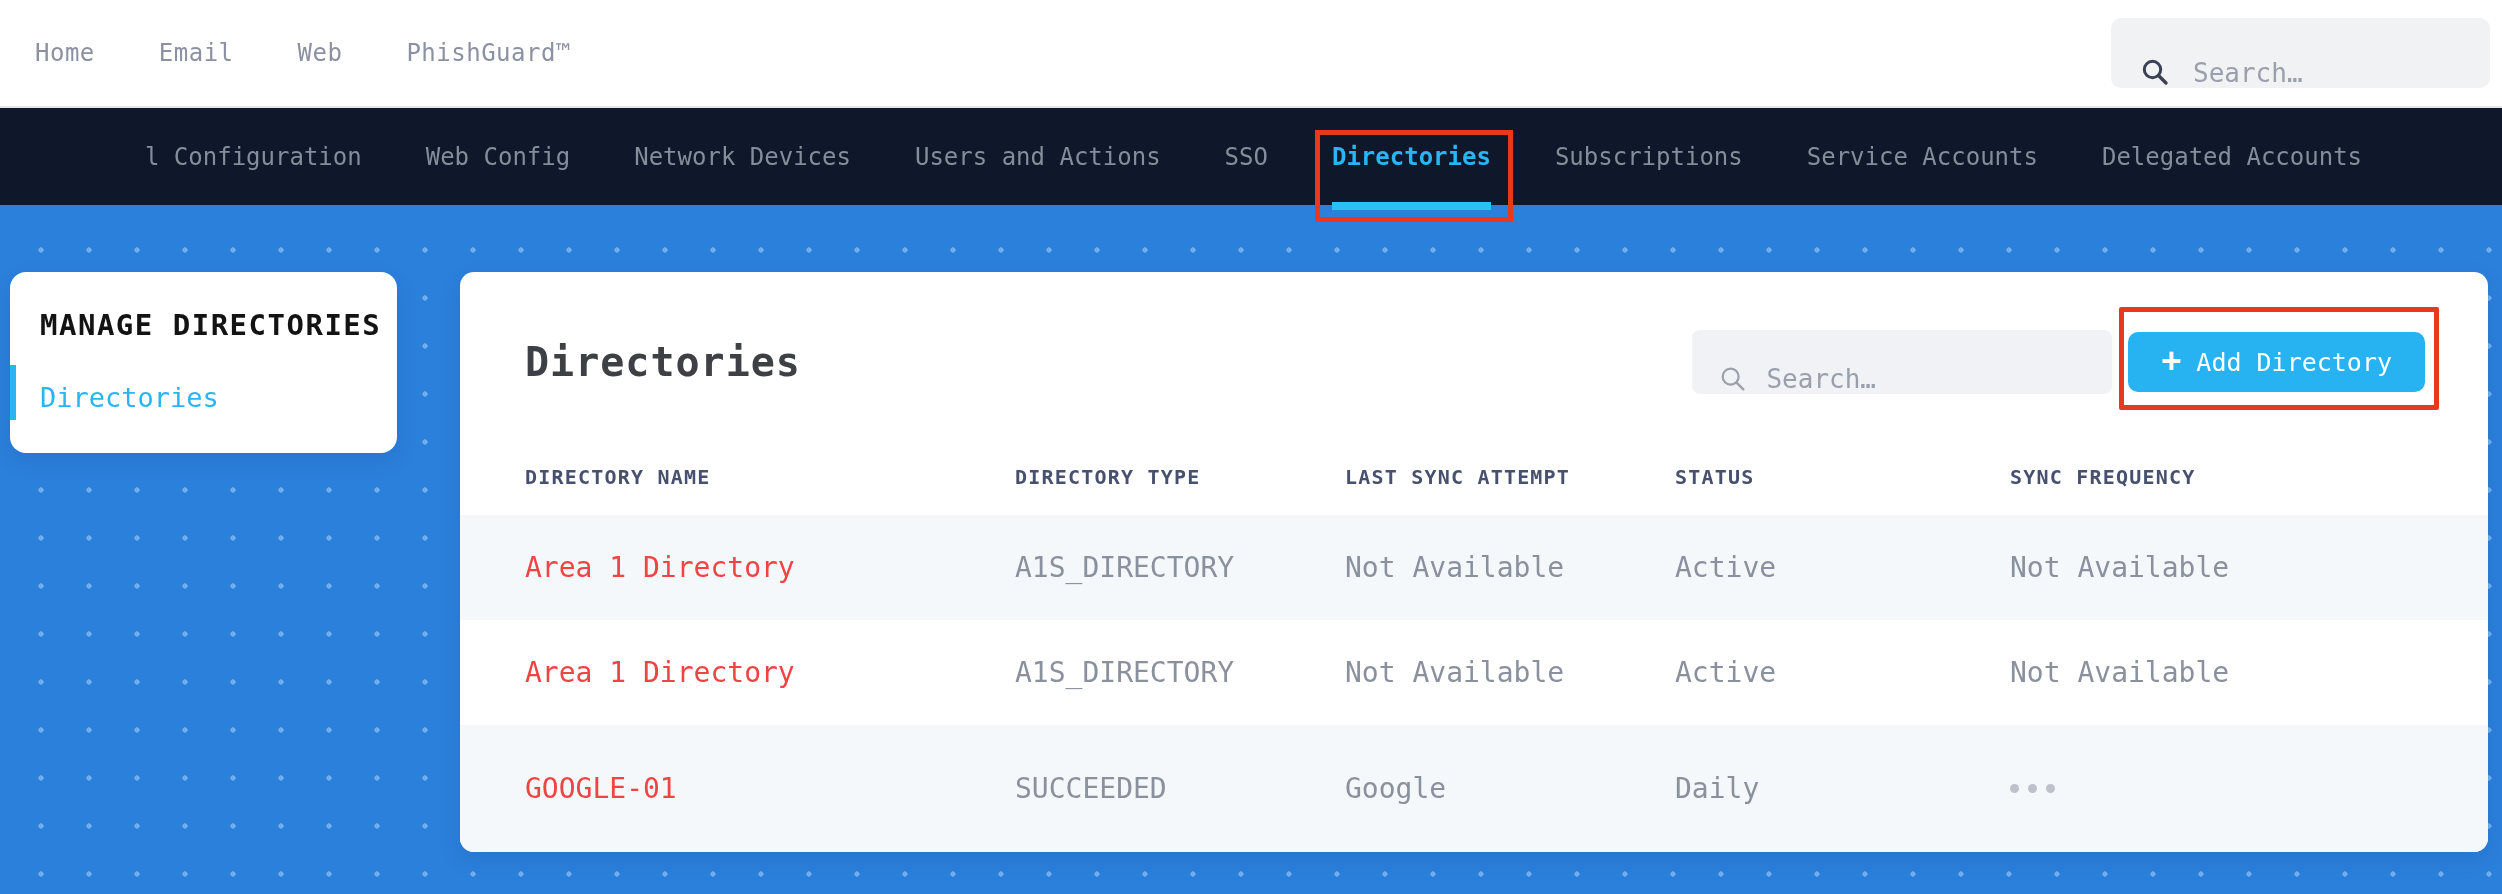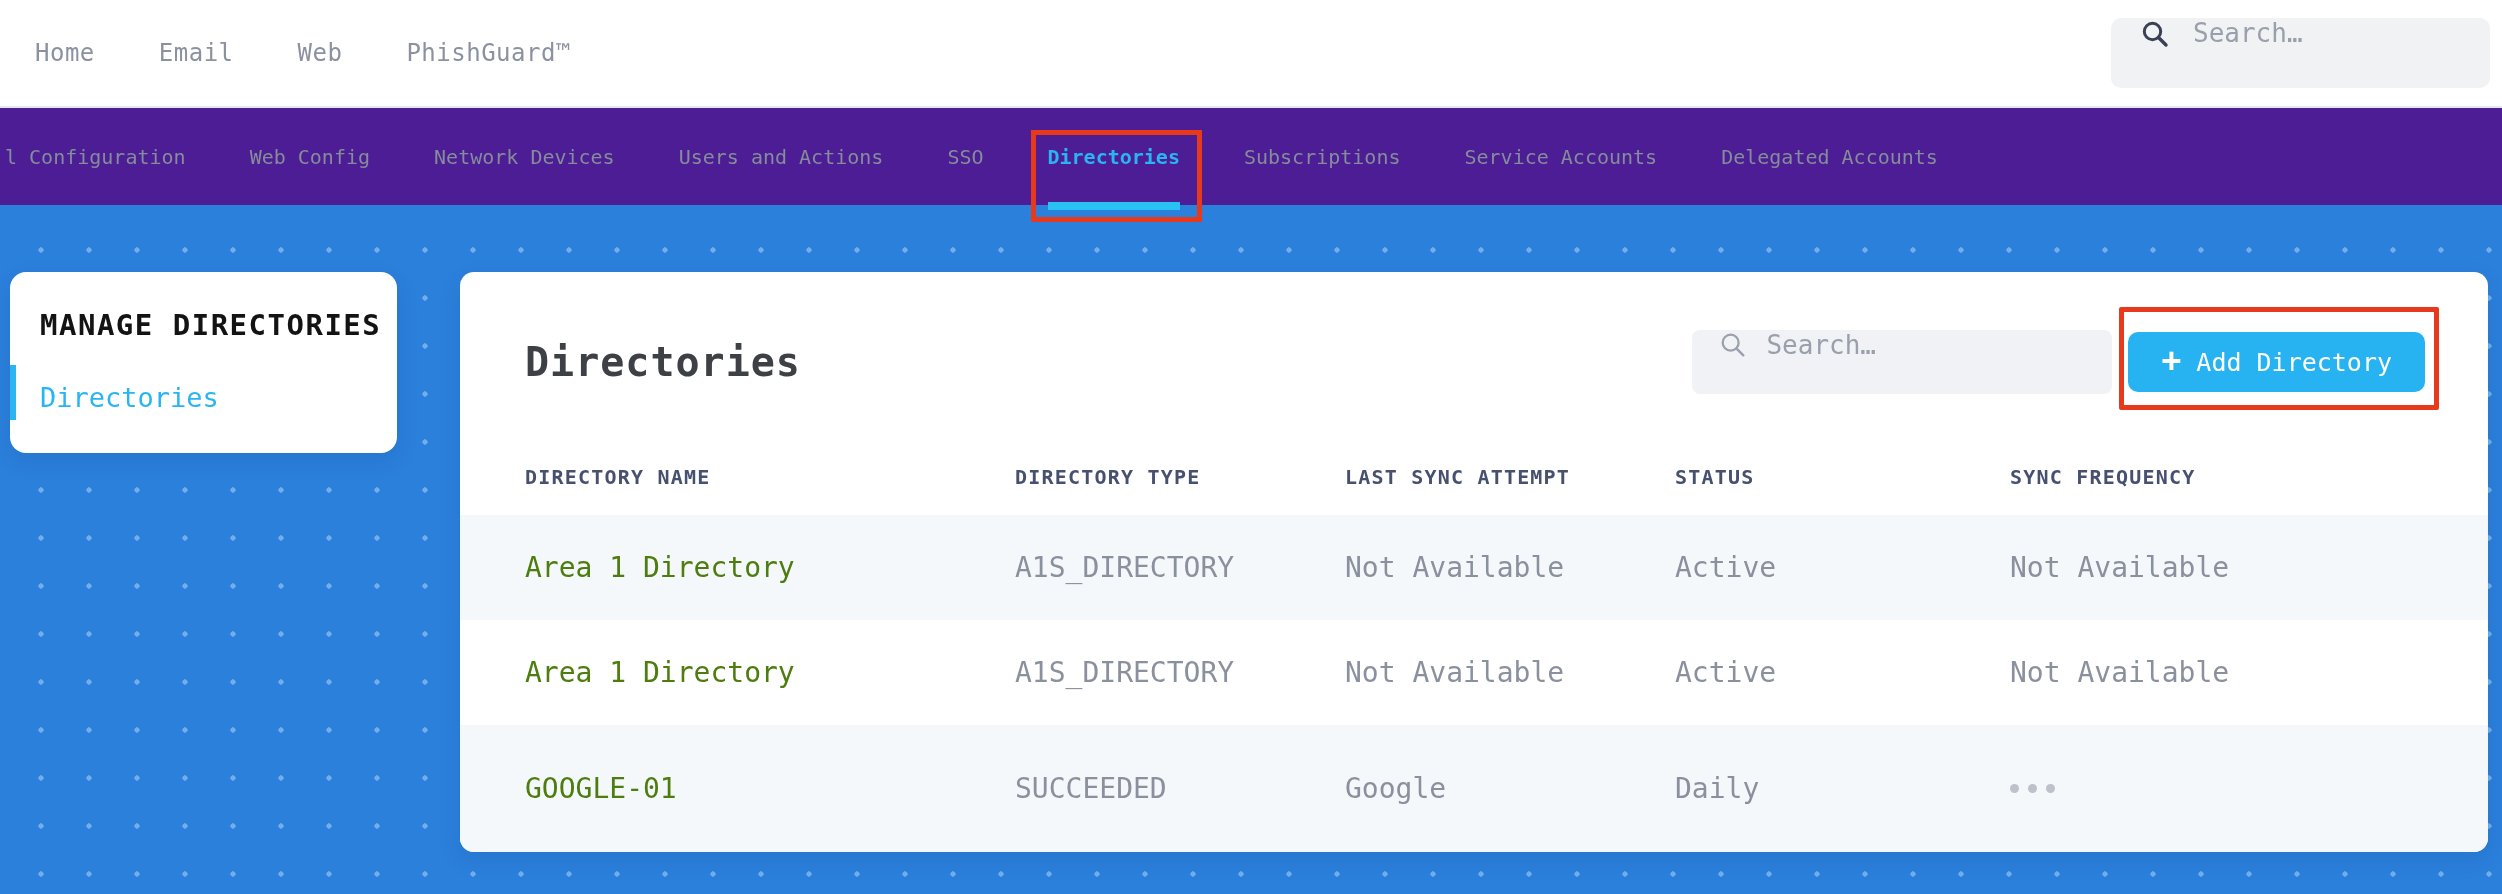"Search…" .searchbox { align-items: flex-start -> flex-end }
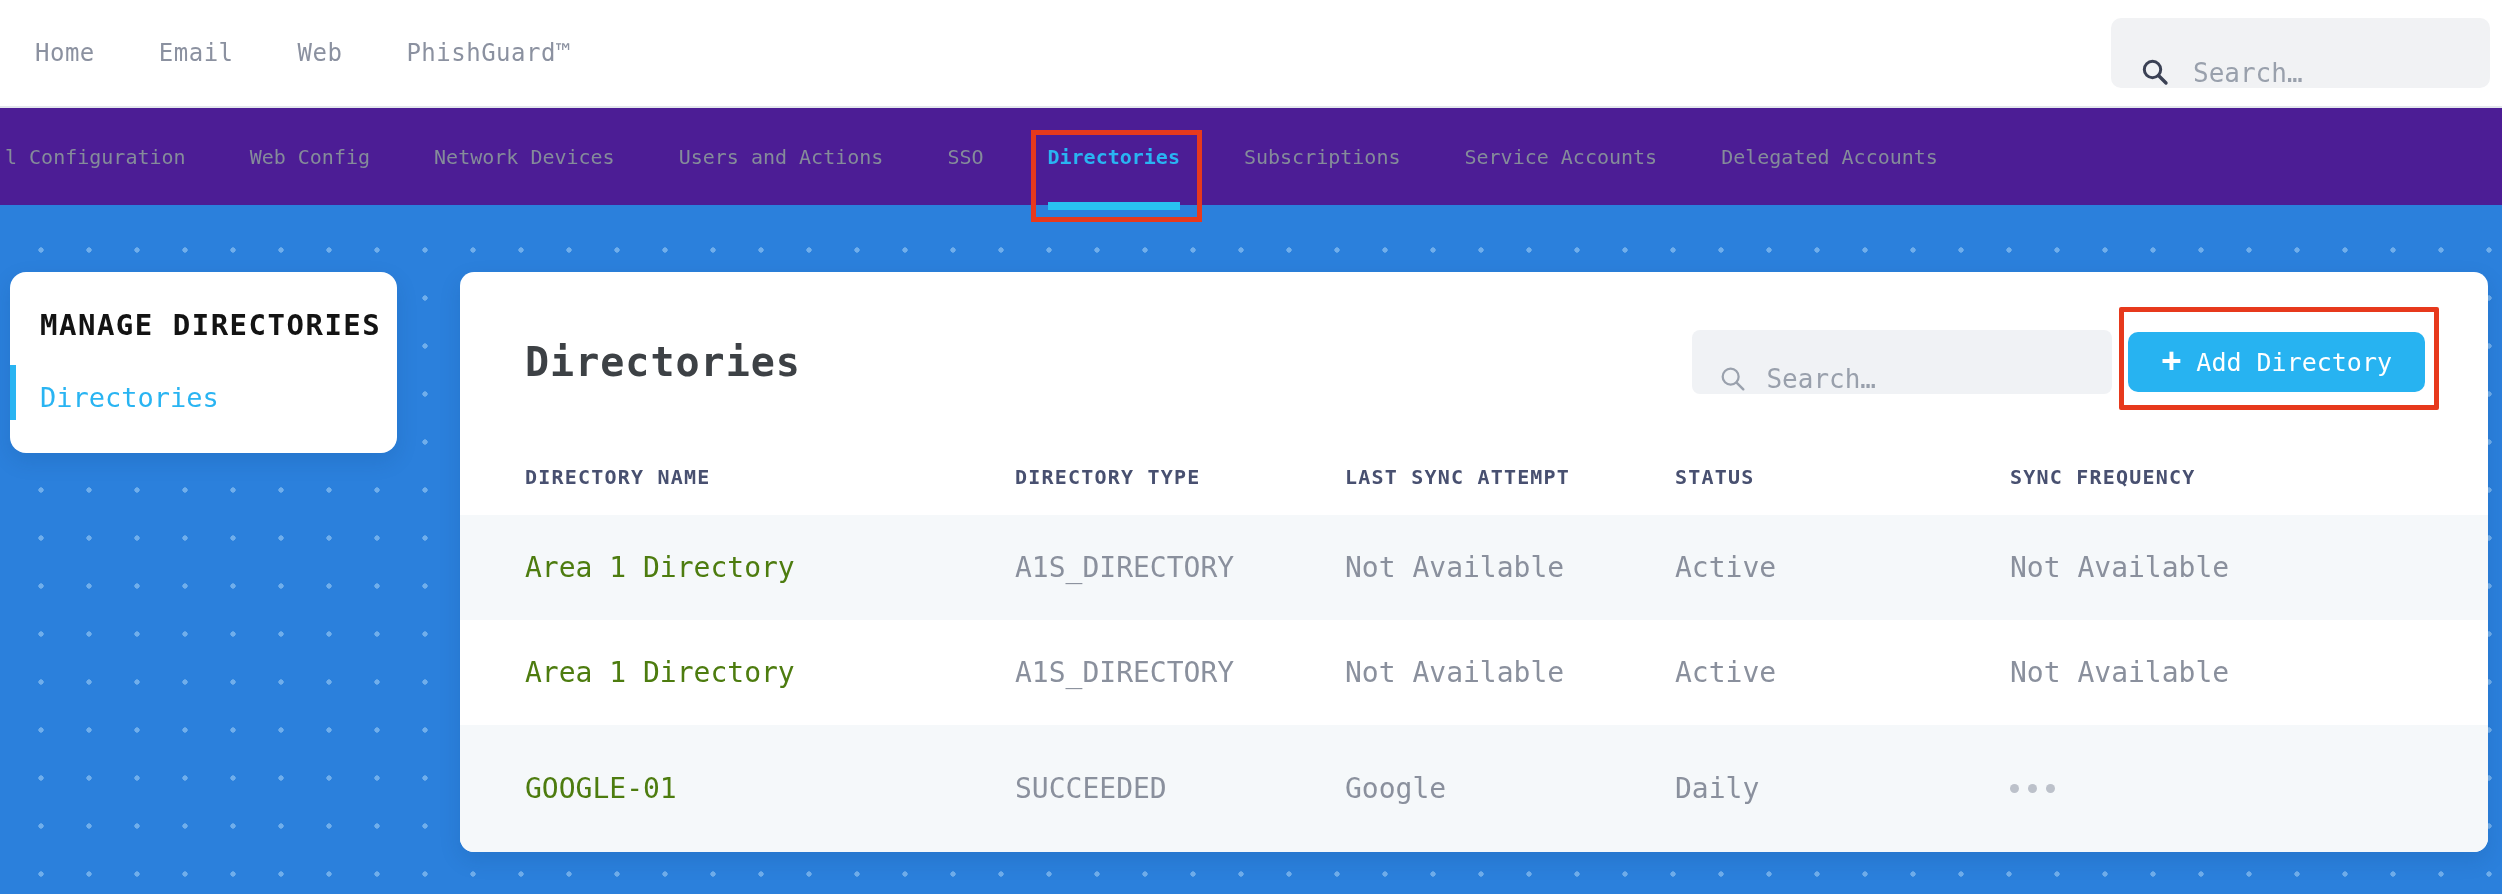"l Configuration" .nav2 { background: #4c1d95 -> #0f172a; font-size: 20px -> 24px; justify-content: none -> center }
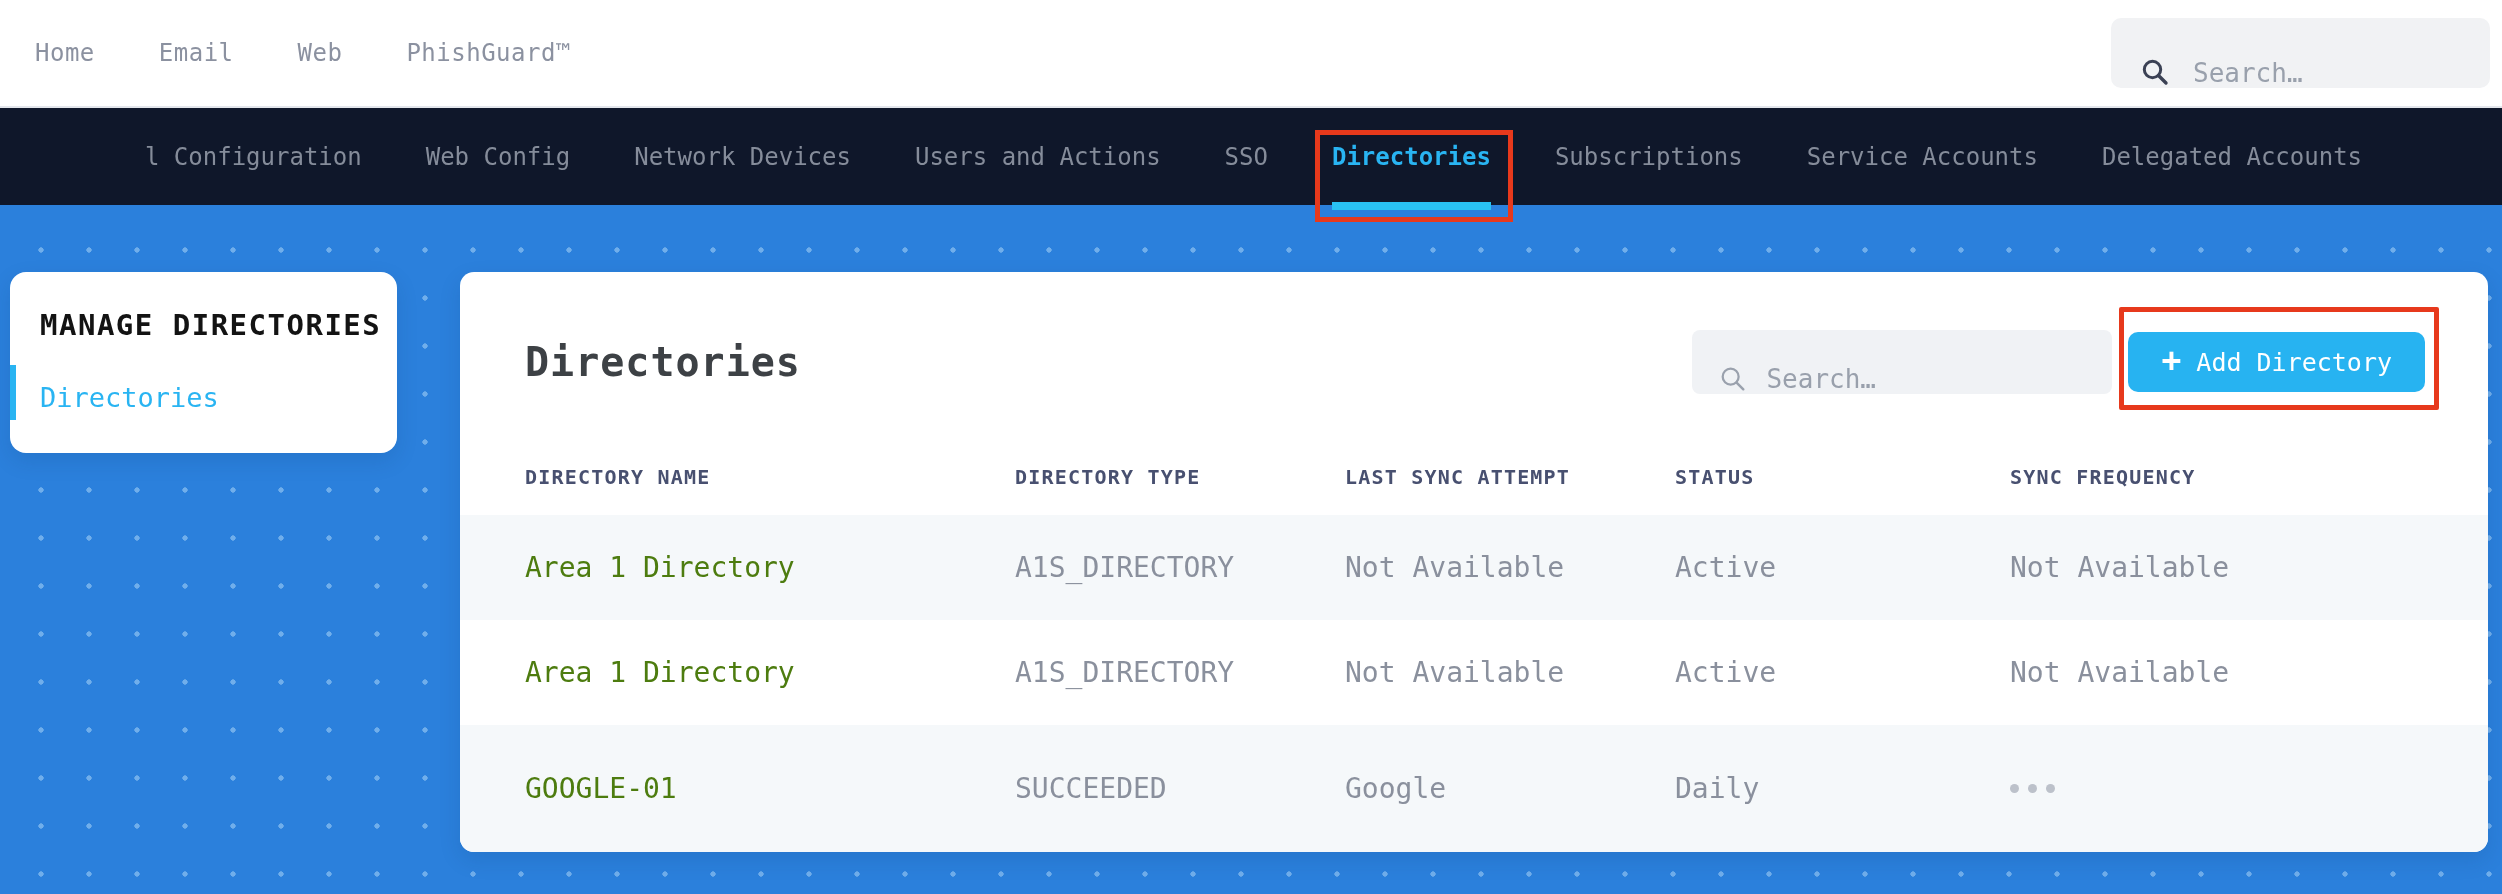"Area 1 Directory" .cell-name { color: #4d7c0f -> #ef4444 }
